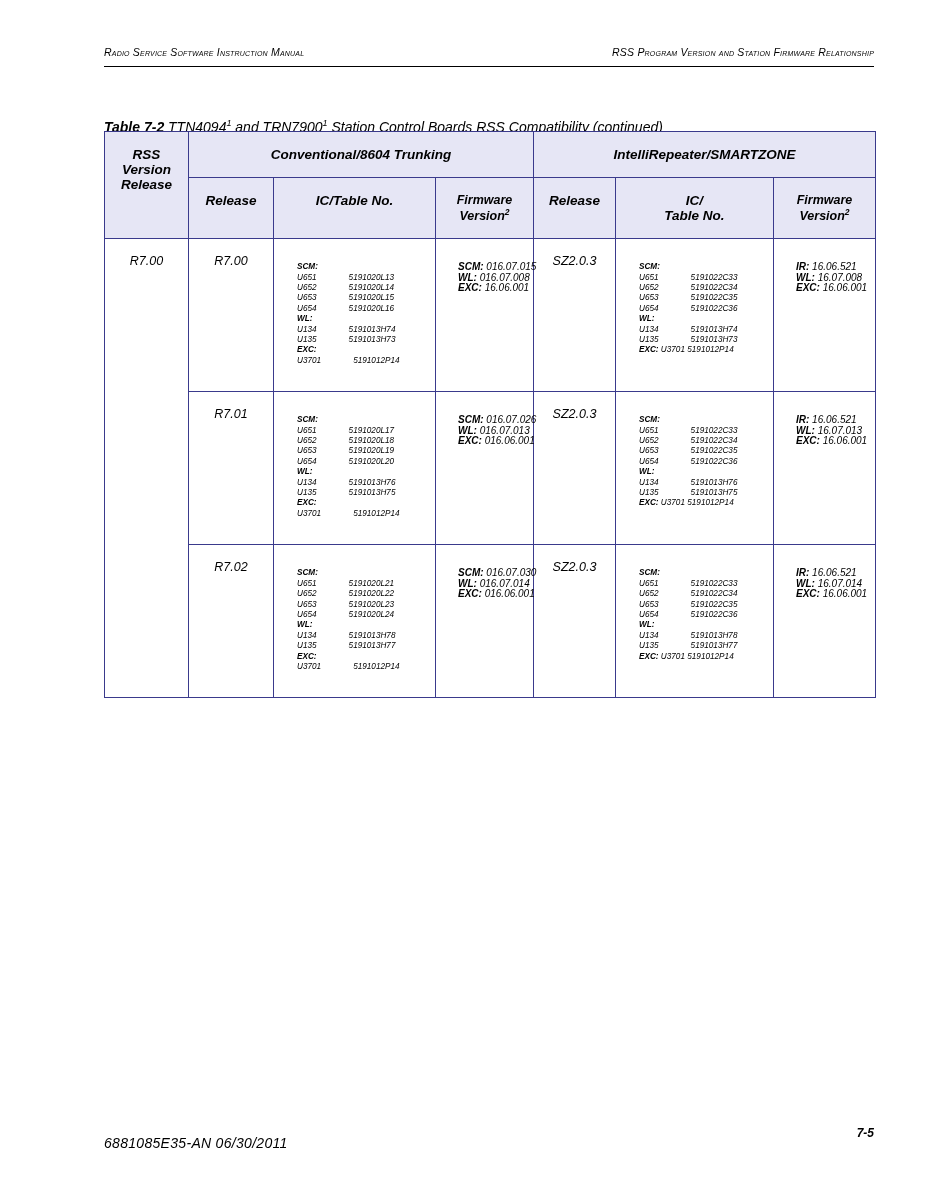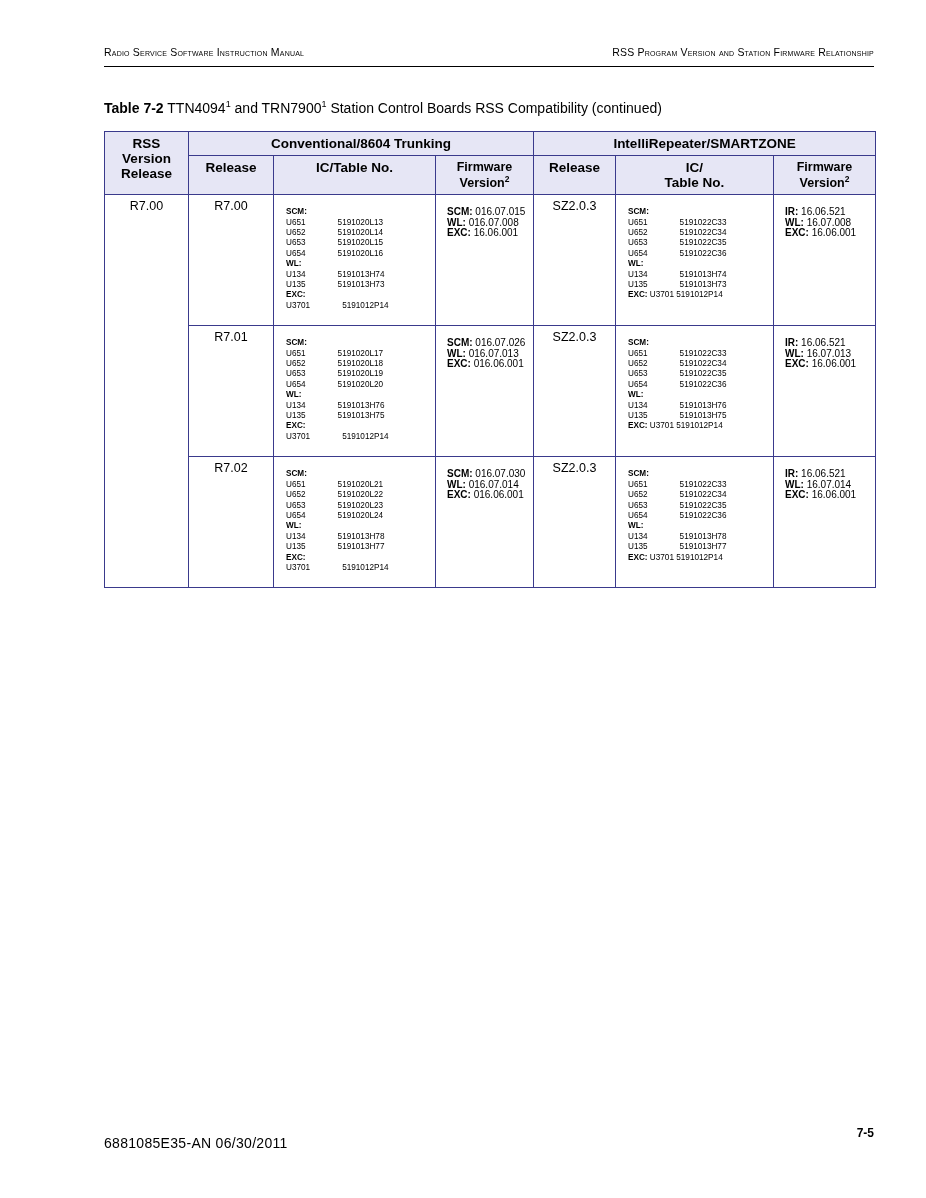"Radio Service Software Instruction" .page { font-style: none -> italic }
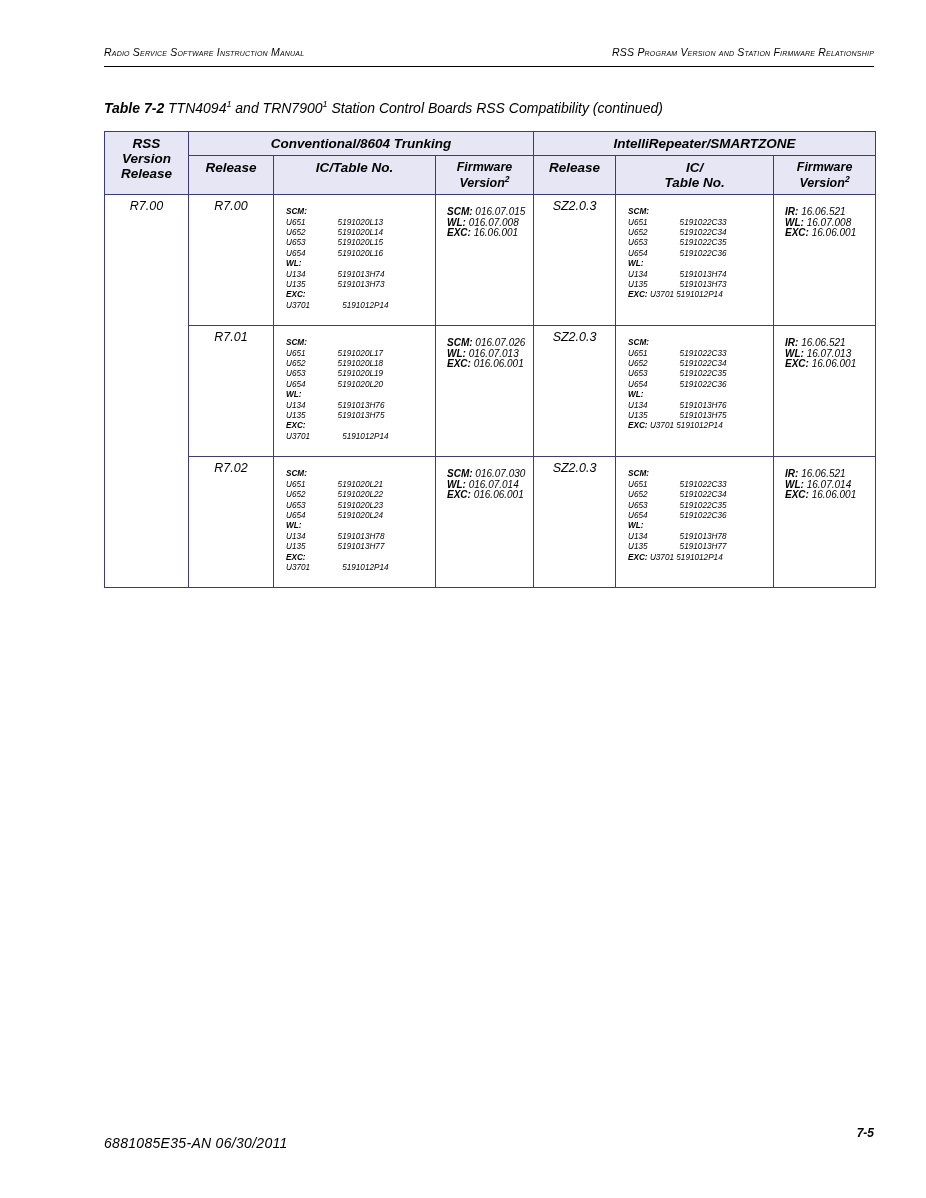"Table 7-2 TTN40941 and TRN79001" .caption { top: 99px -> 118px }
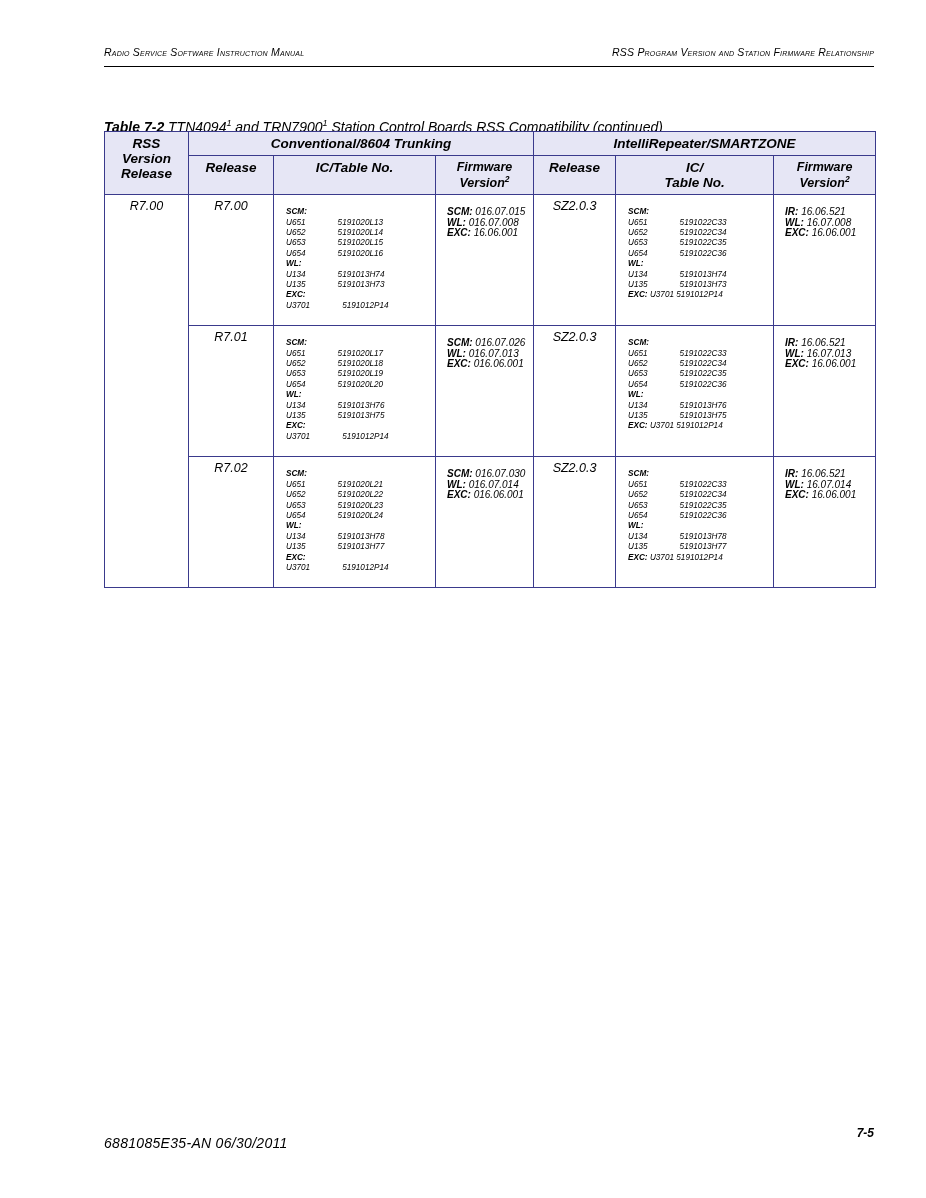"RSS" table.compat td, table.compat th { padding: 4px -> 15px }
